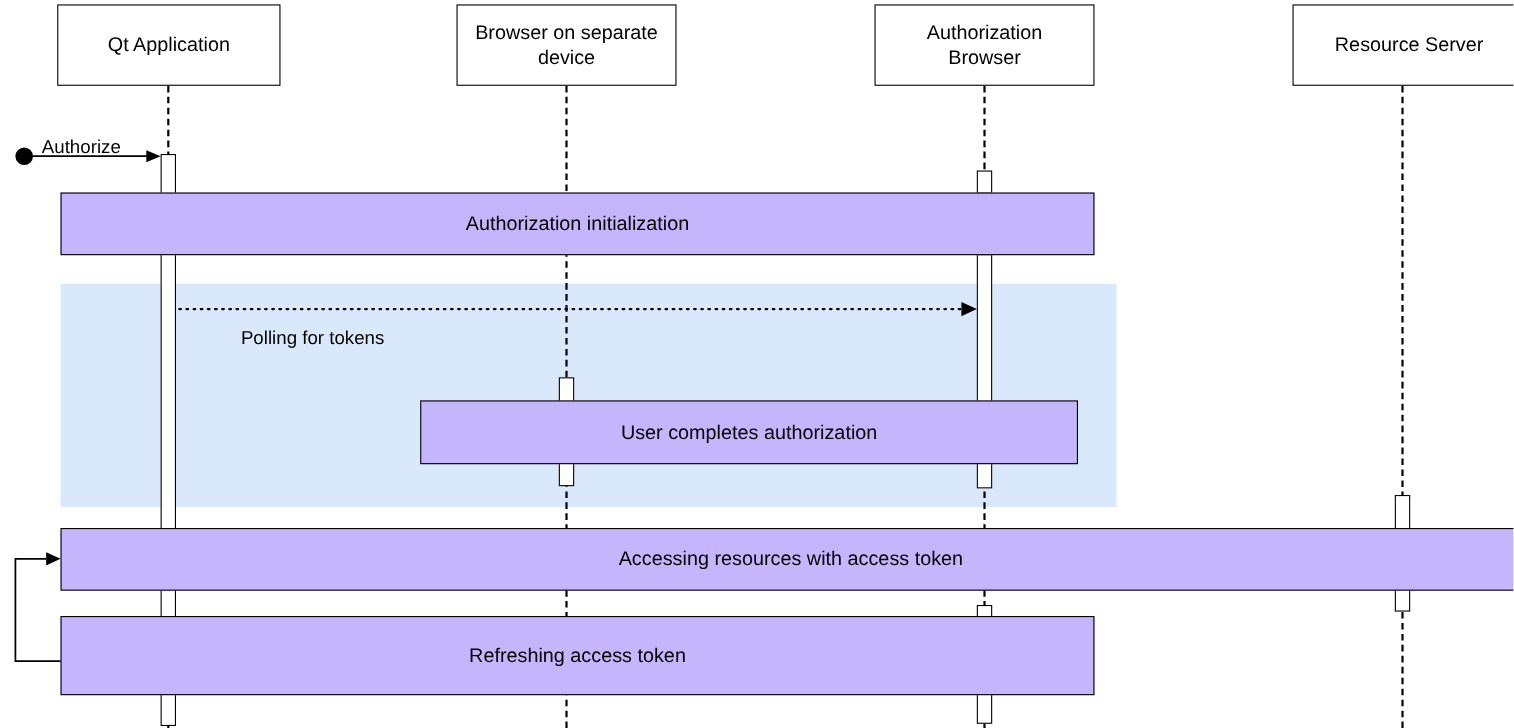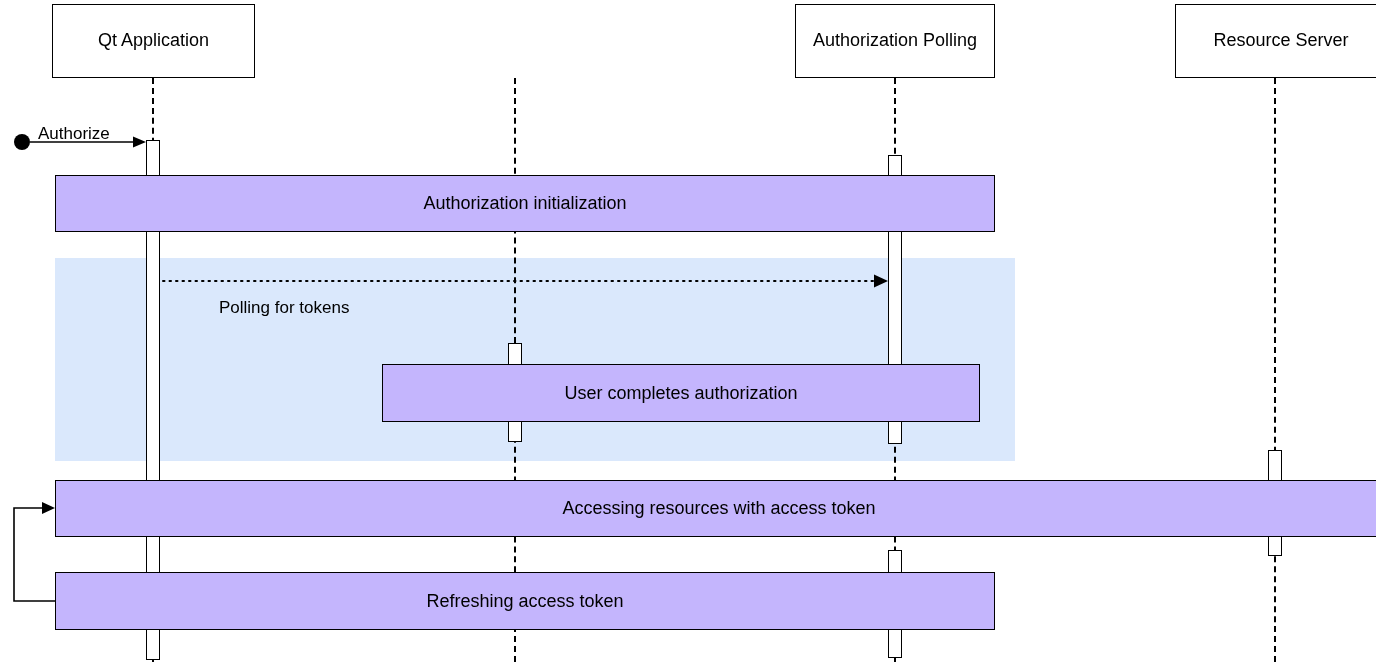"Browser on separate device" div.participant { html: none -> <div> <span>Browser on separate device</span> </div> }
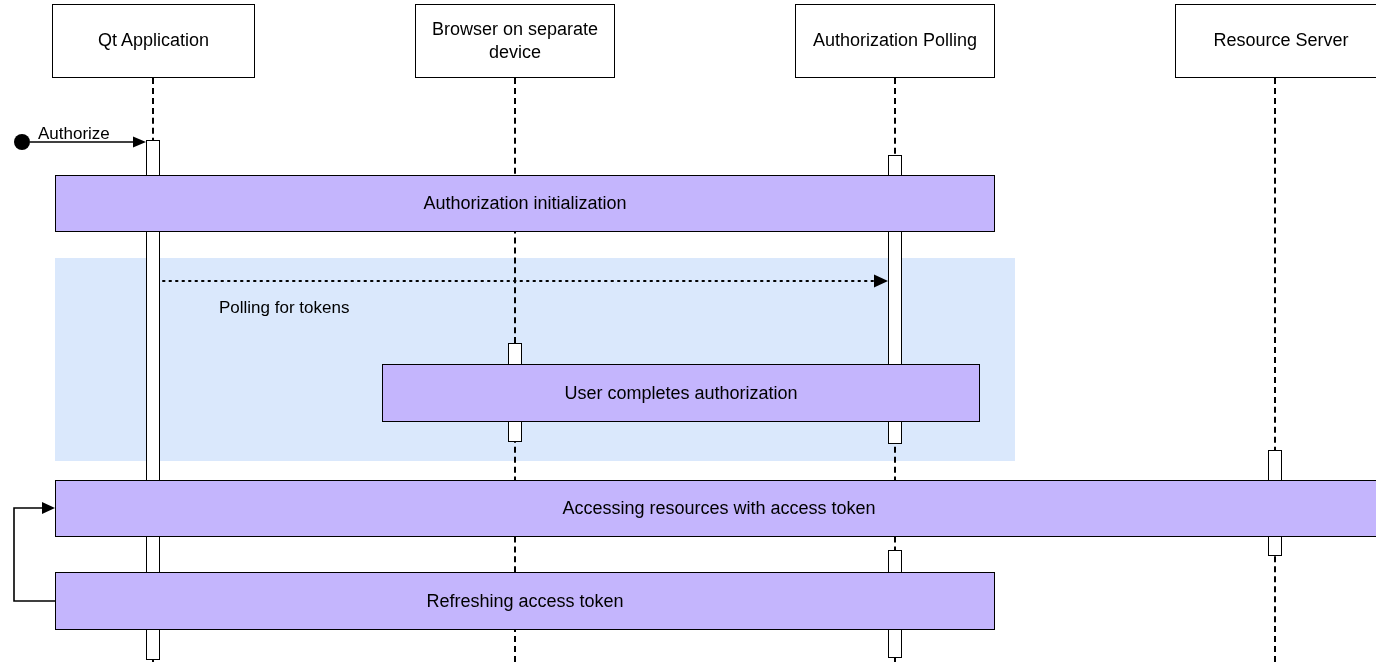"Authorization Polling" span { text: Polling -> Browser }
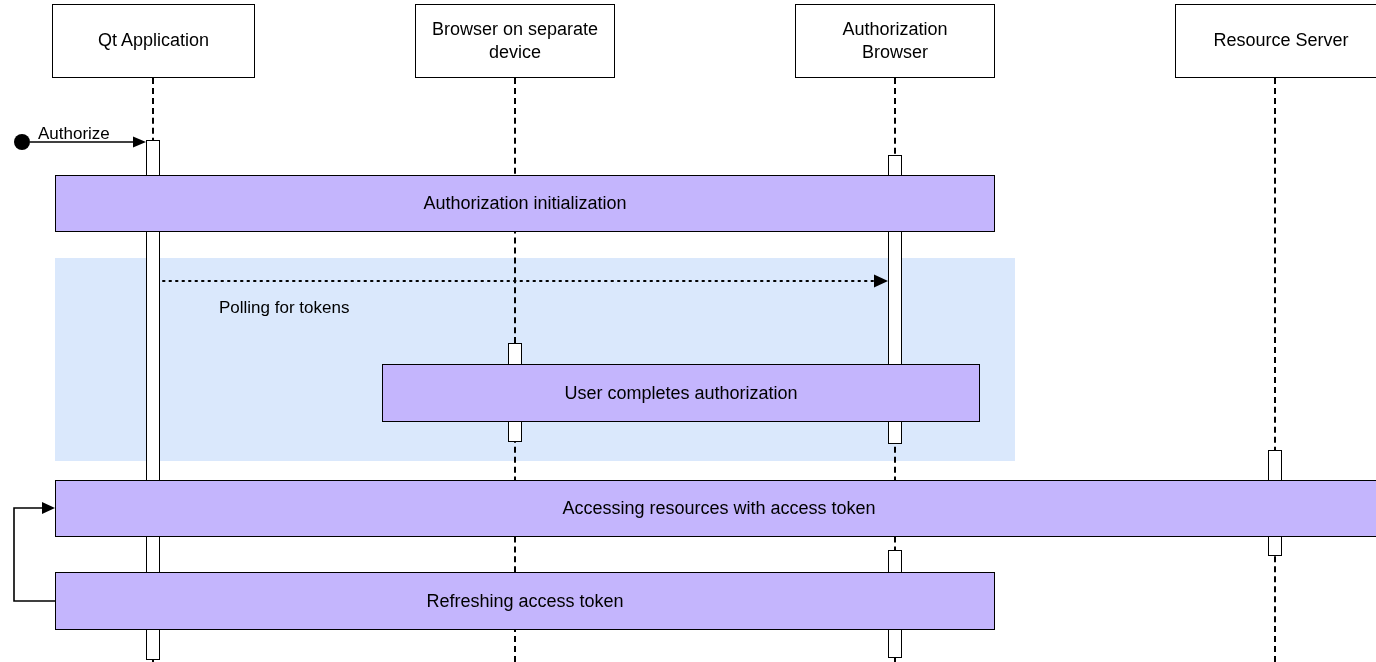"Refreshing access token" div.frame { height: 58px -> 72px; top: 572px -> 560px }
